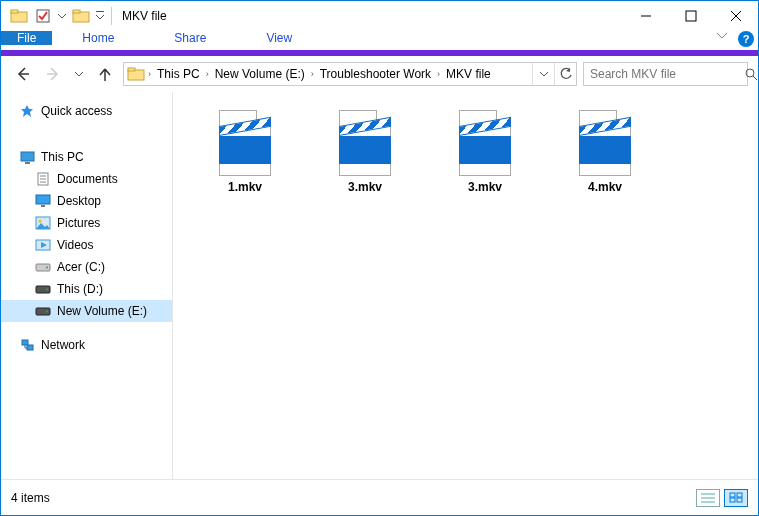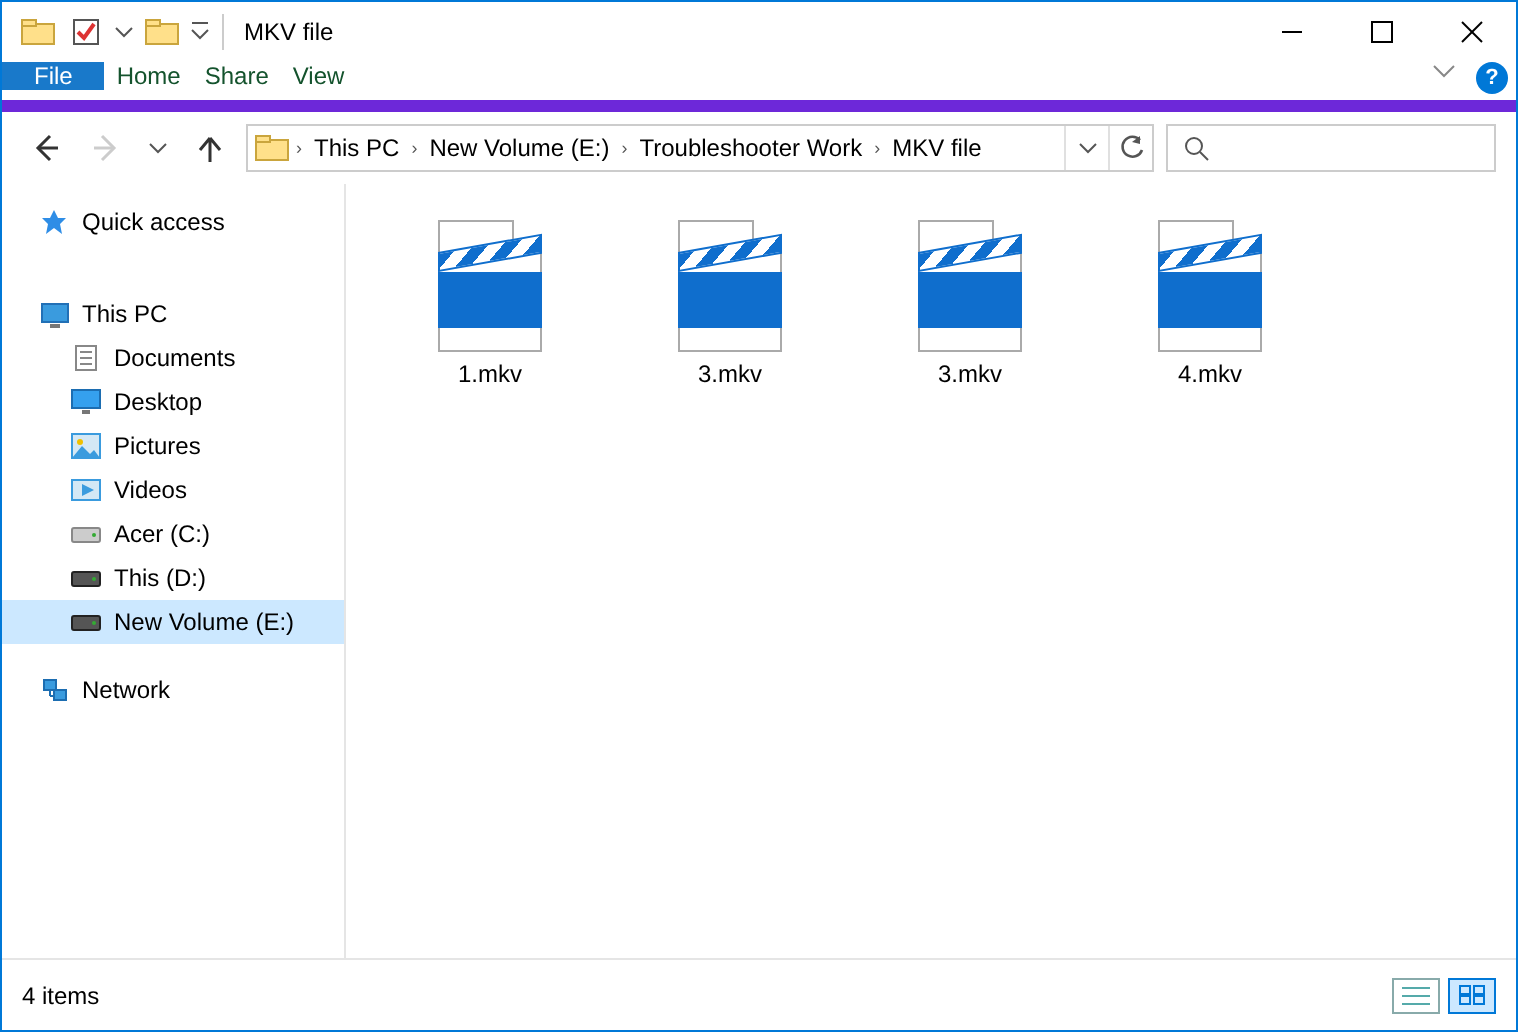"Home" .ribbon .tab { color: #14532d -> #1d4ed8; padding: 0 6px -> 0 30px }
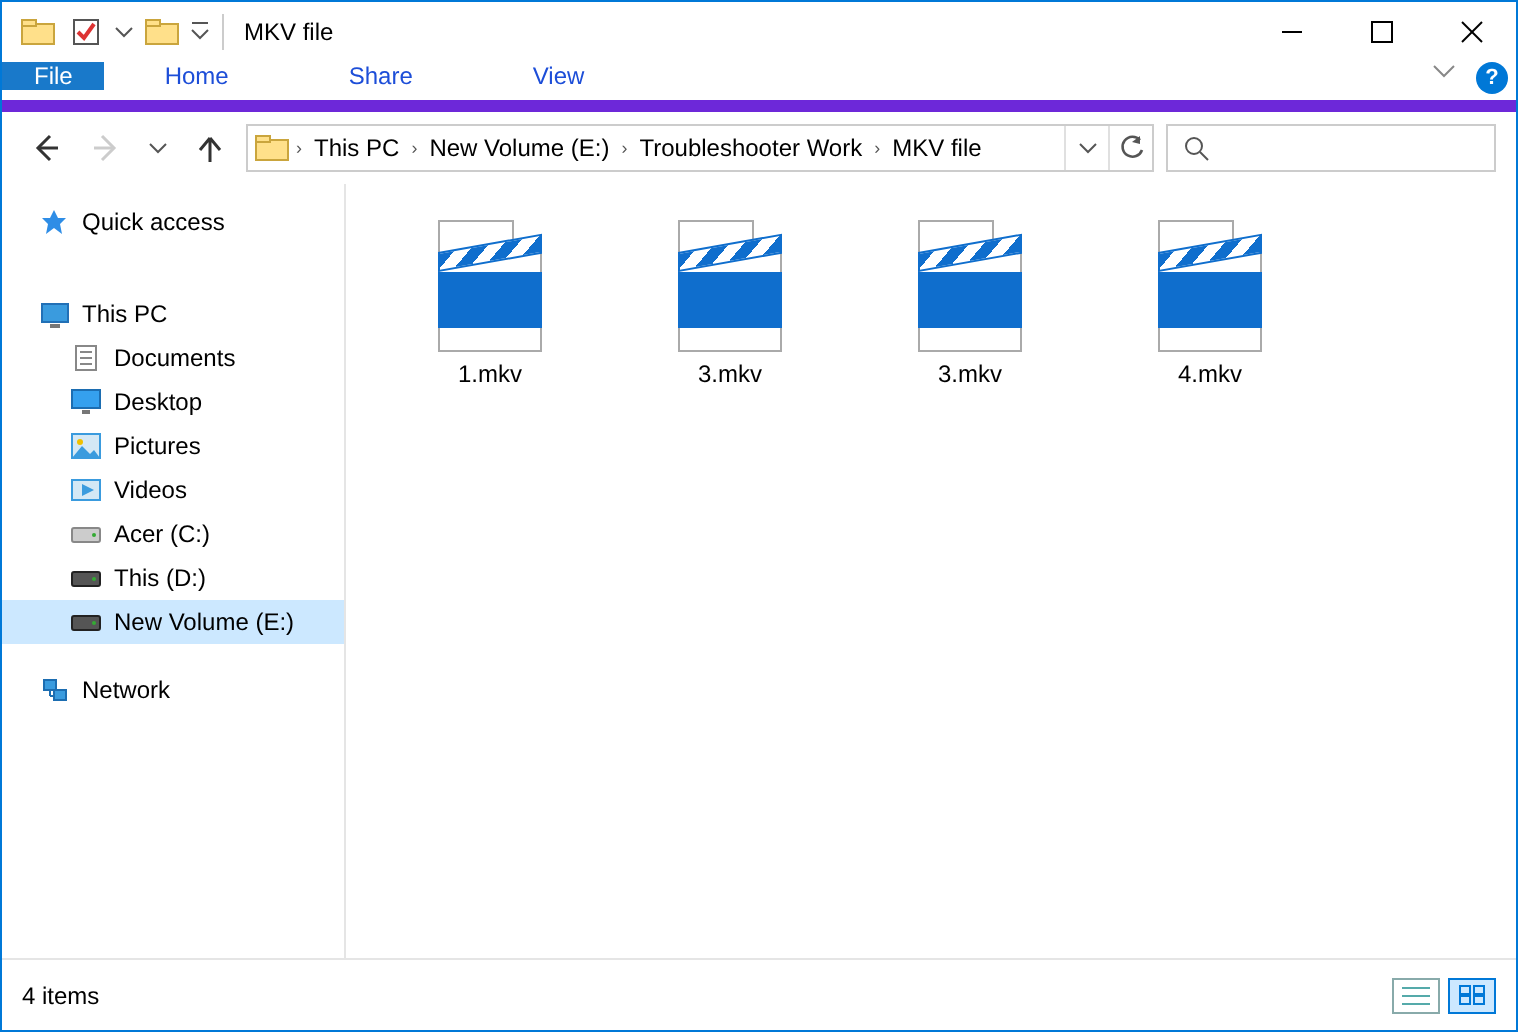"Search MKV file" input { html: none -> <input> }
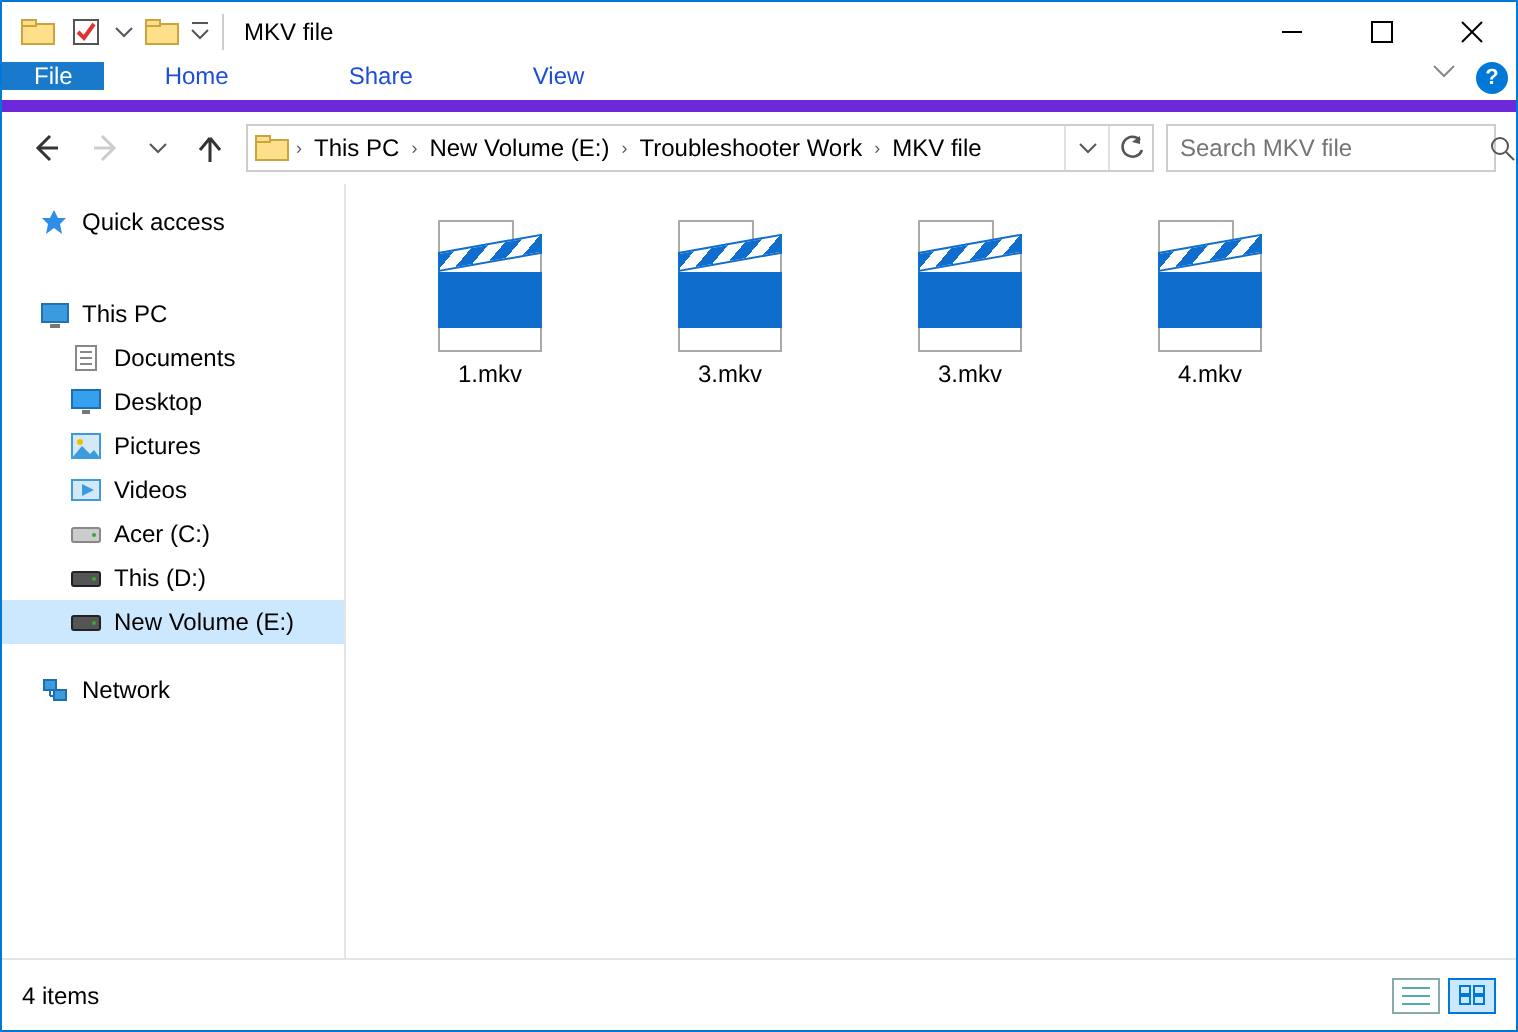"1.mkv" .content { font-weight: none -> bold }
